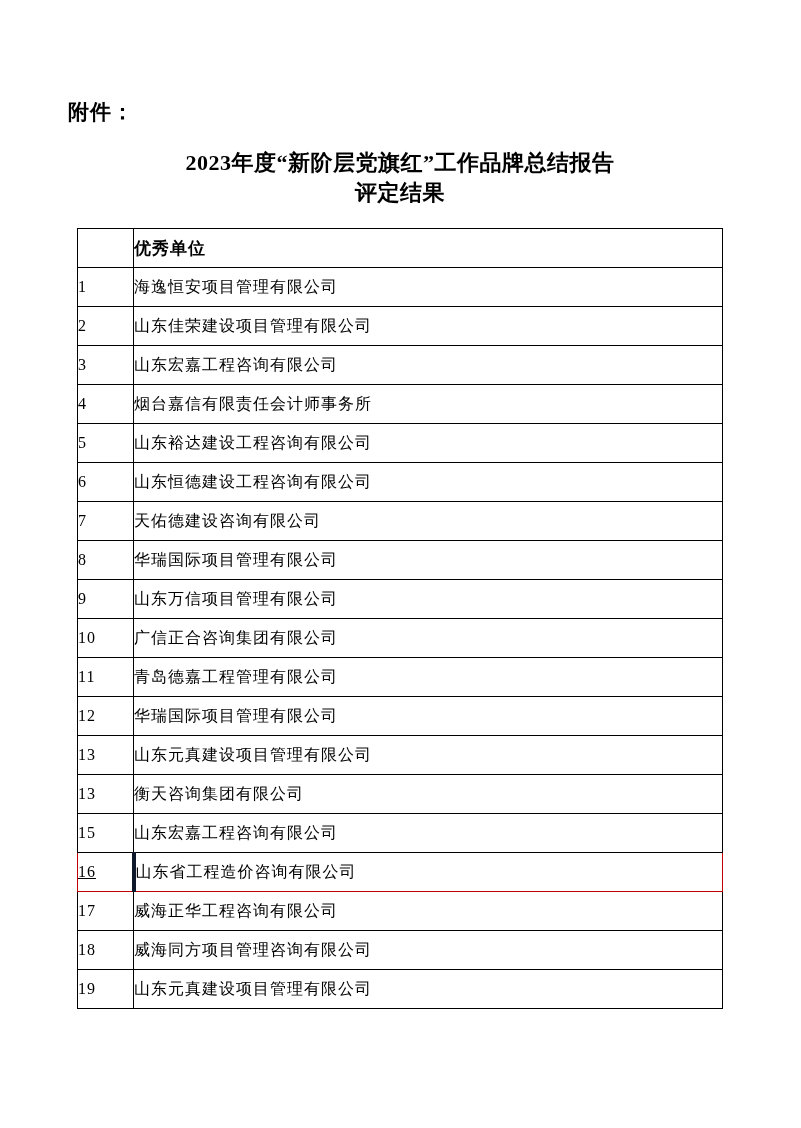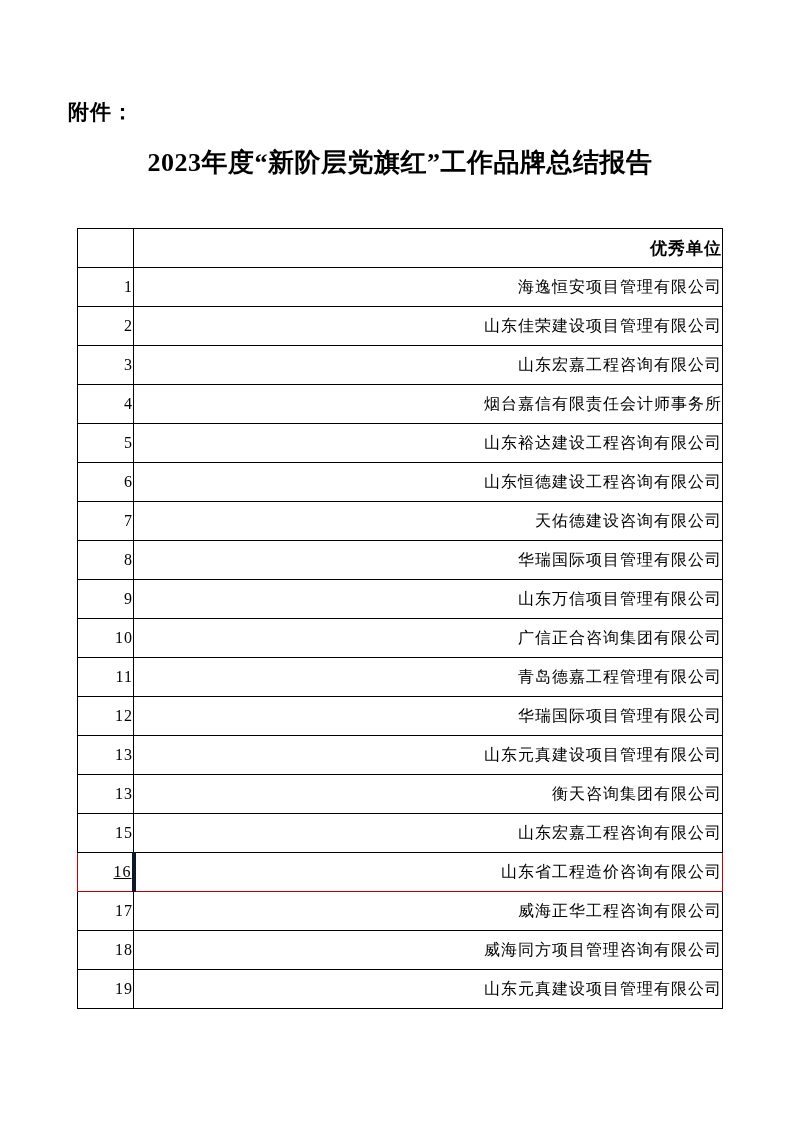"2023年度“新阶层党旗红”工作品牌总结报告" .doc-title { font-size: 26px -> 22px }
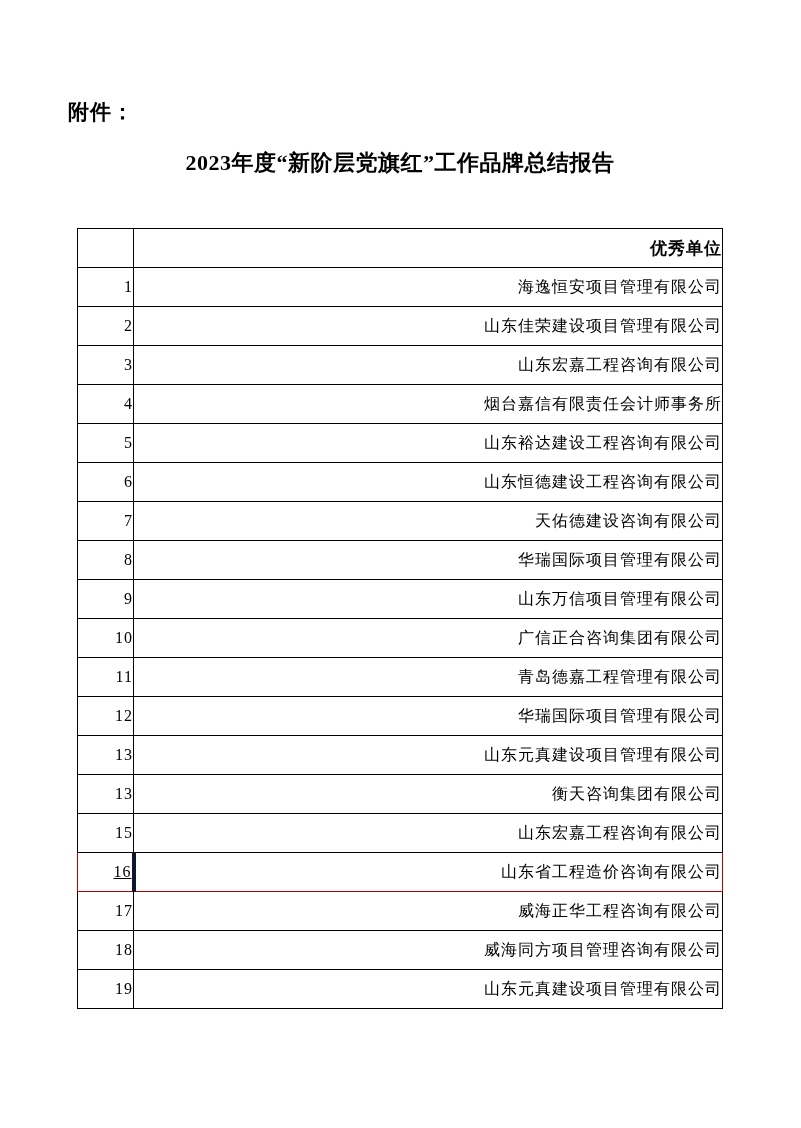"评定结果" span.line2 { html: none -> <span>评定结果</span> }
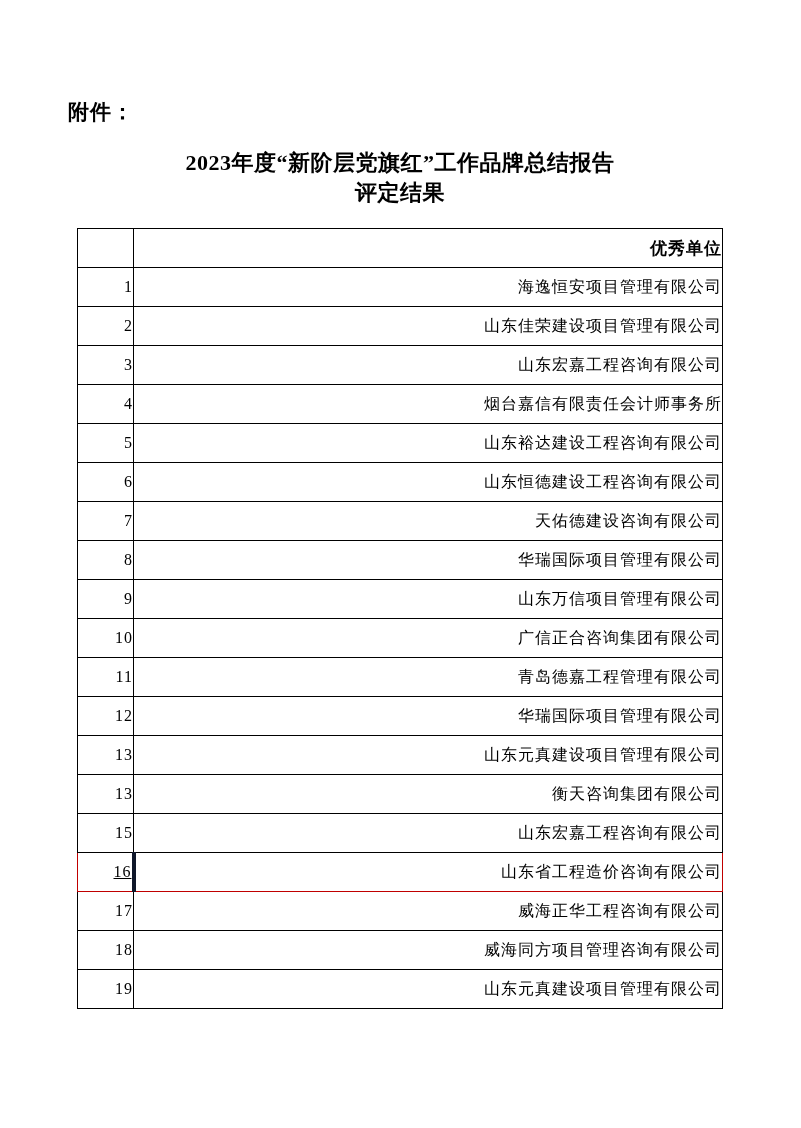"优秀单位" table.result-table td, table.result-table th { text-align: right -> left }
